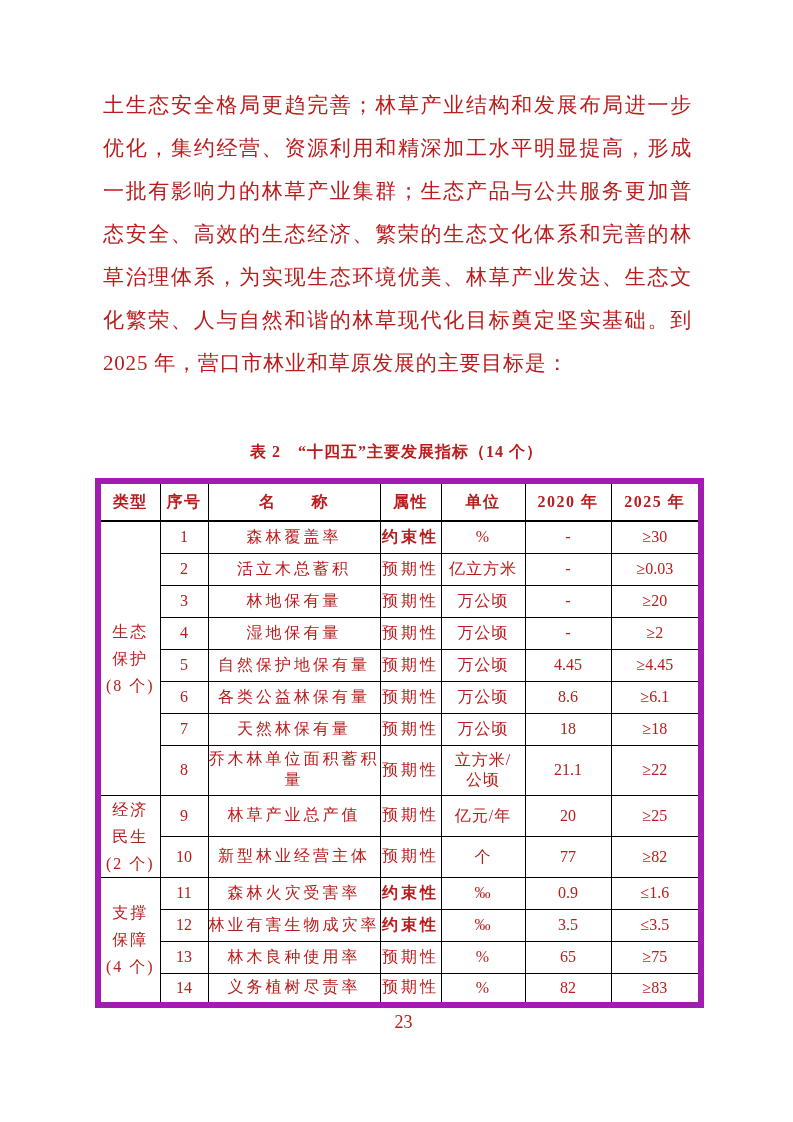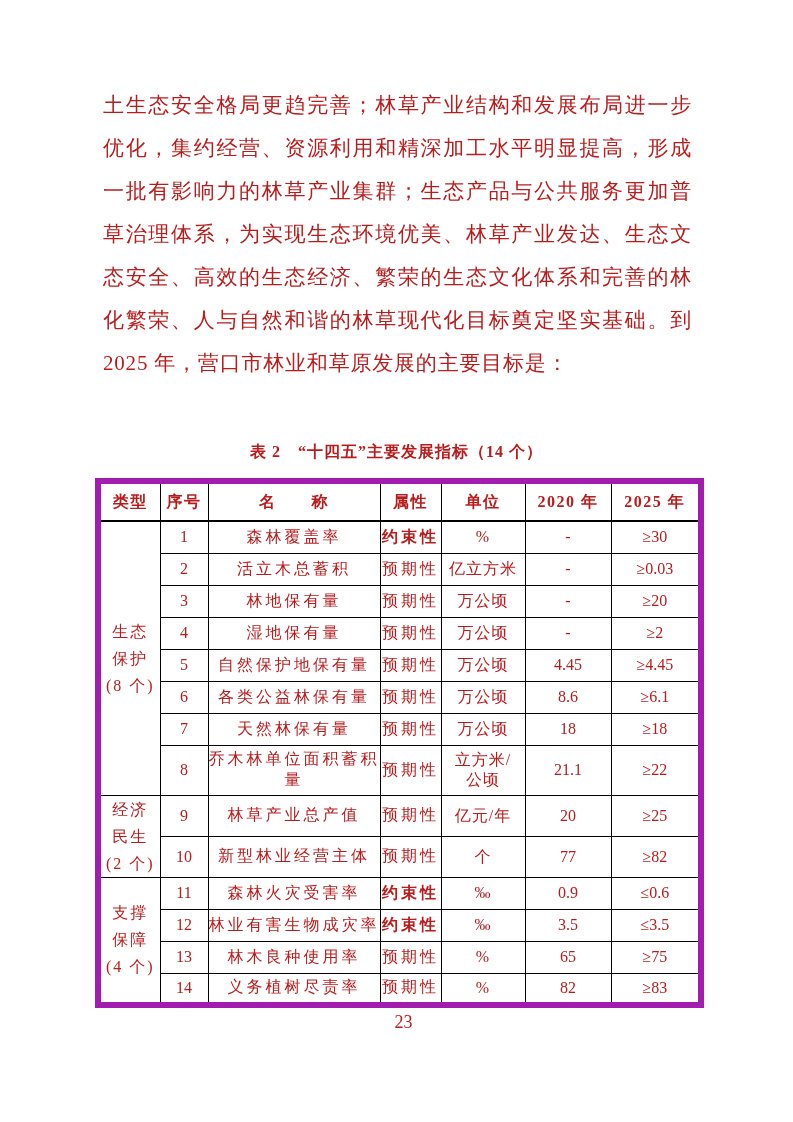"草治理体系，为实现生态环境优美、林草产业发达、生态文" div.line { order: before "态安全、高效的生态经济、繁荣的生态文化体系和完善的林" -> after "态安全、高效的生态经济、繁荣的生态文化体系和完善的林" }
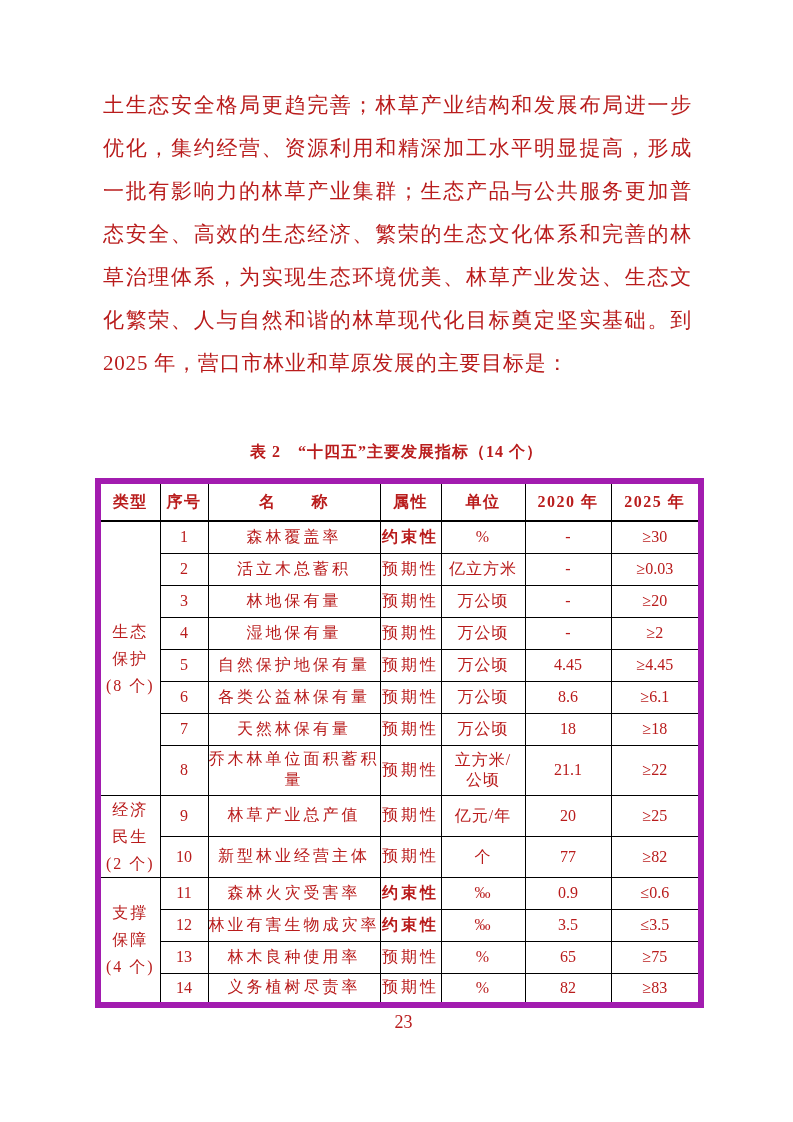"≤0.6" td.cell-y2025 { text: 0.6 -> 1.6 }
